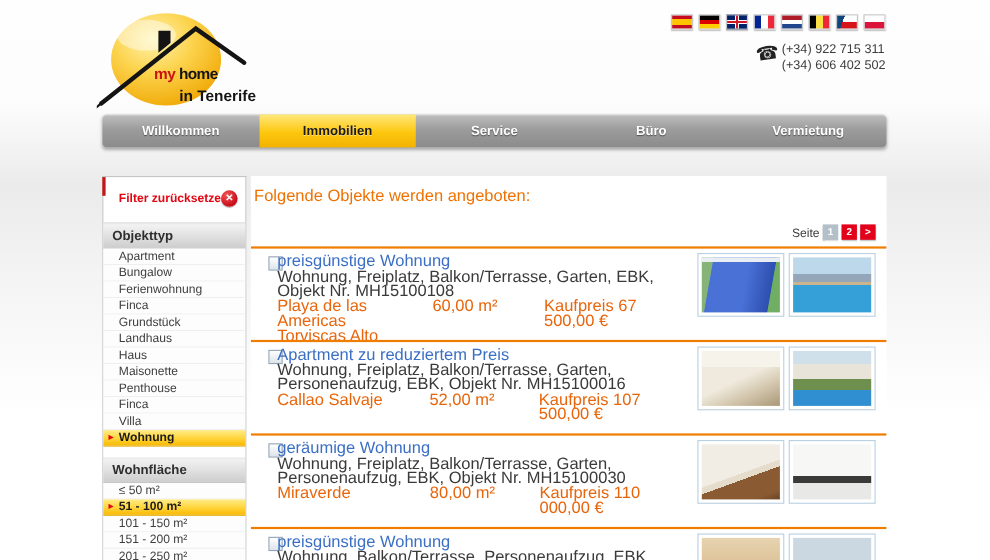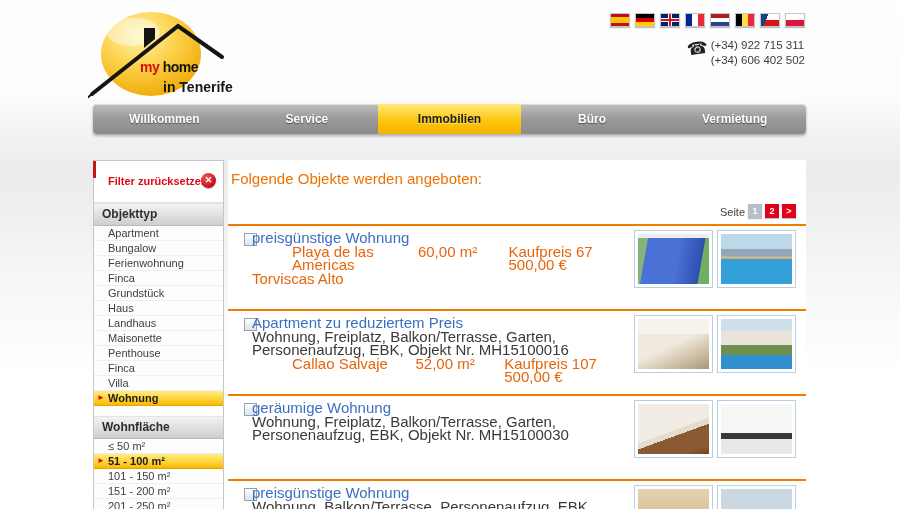"Service" div.nav-item { order: before "Immobilien" -> after "Immobilien" }
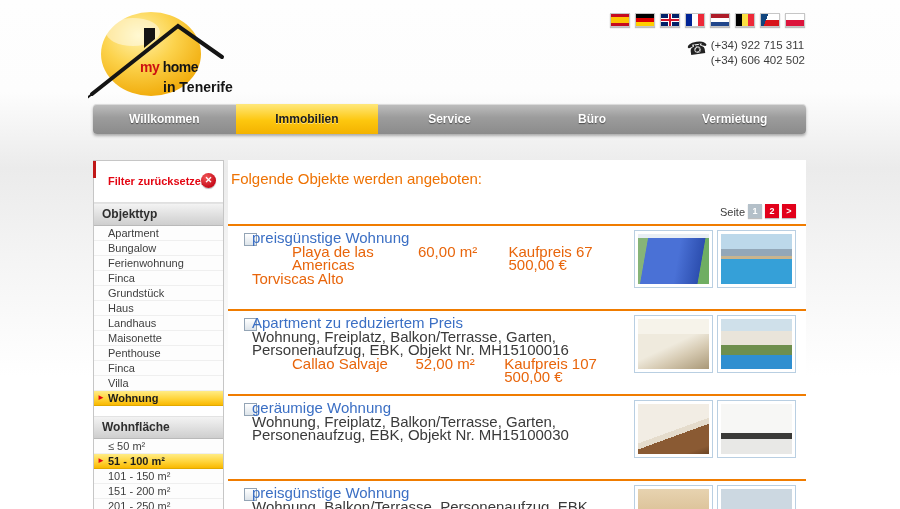"Wohnung, Freiplatz, Balkon/Terrasse, Garten, EBK, Objekt" div.ldesc { html: none -> <div>Wohnung, Freiplatz, Balkon/Terrasse, Garten, EBK, Objekt Nr. MH15100108</div> }
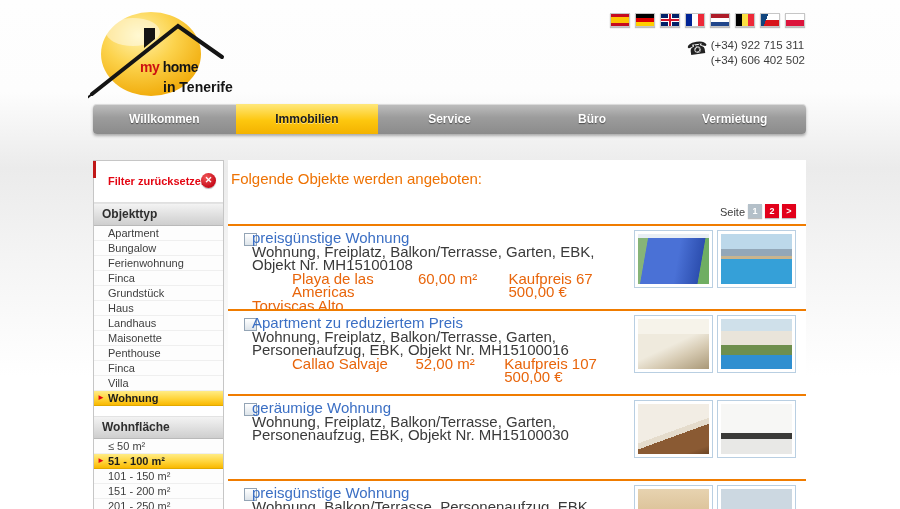"Playa de las Americas" .lloc { margin-left: 40px -> none }
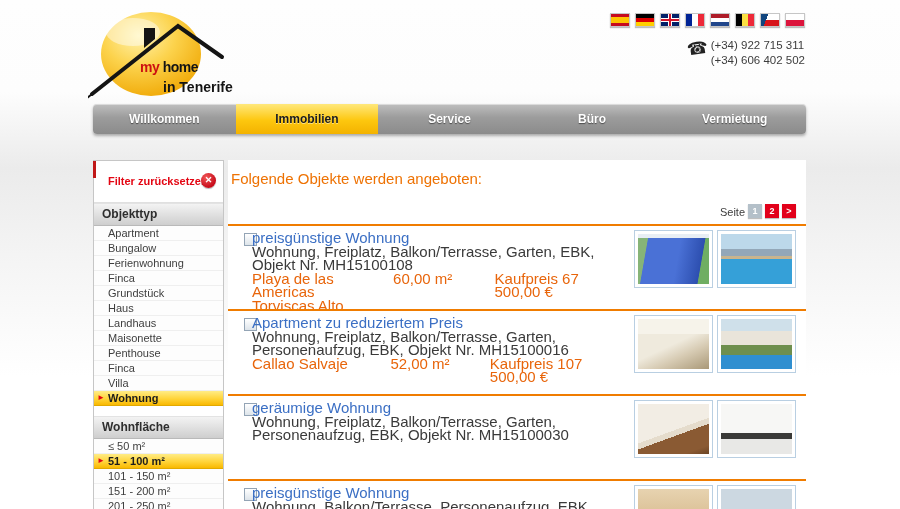"Haus" div.sb-i { order: before "Landhaus" -> after "Landhaus" }
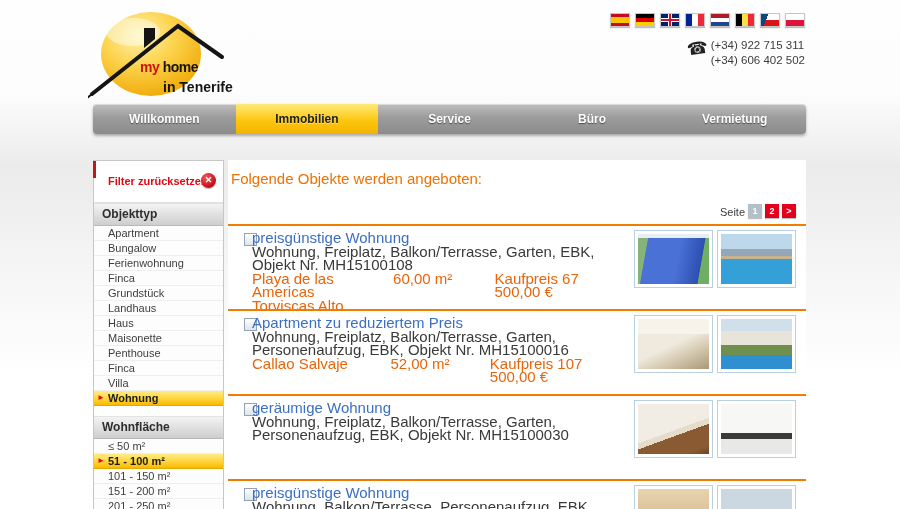"Miraverde" div.lrow { html: none -> <div> <span>Miraverde</span> <span>80,00 m²</span> <span>Kaufpreis 110 000,00 €</span> </div> }
